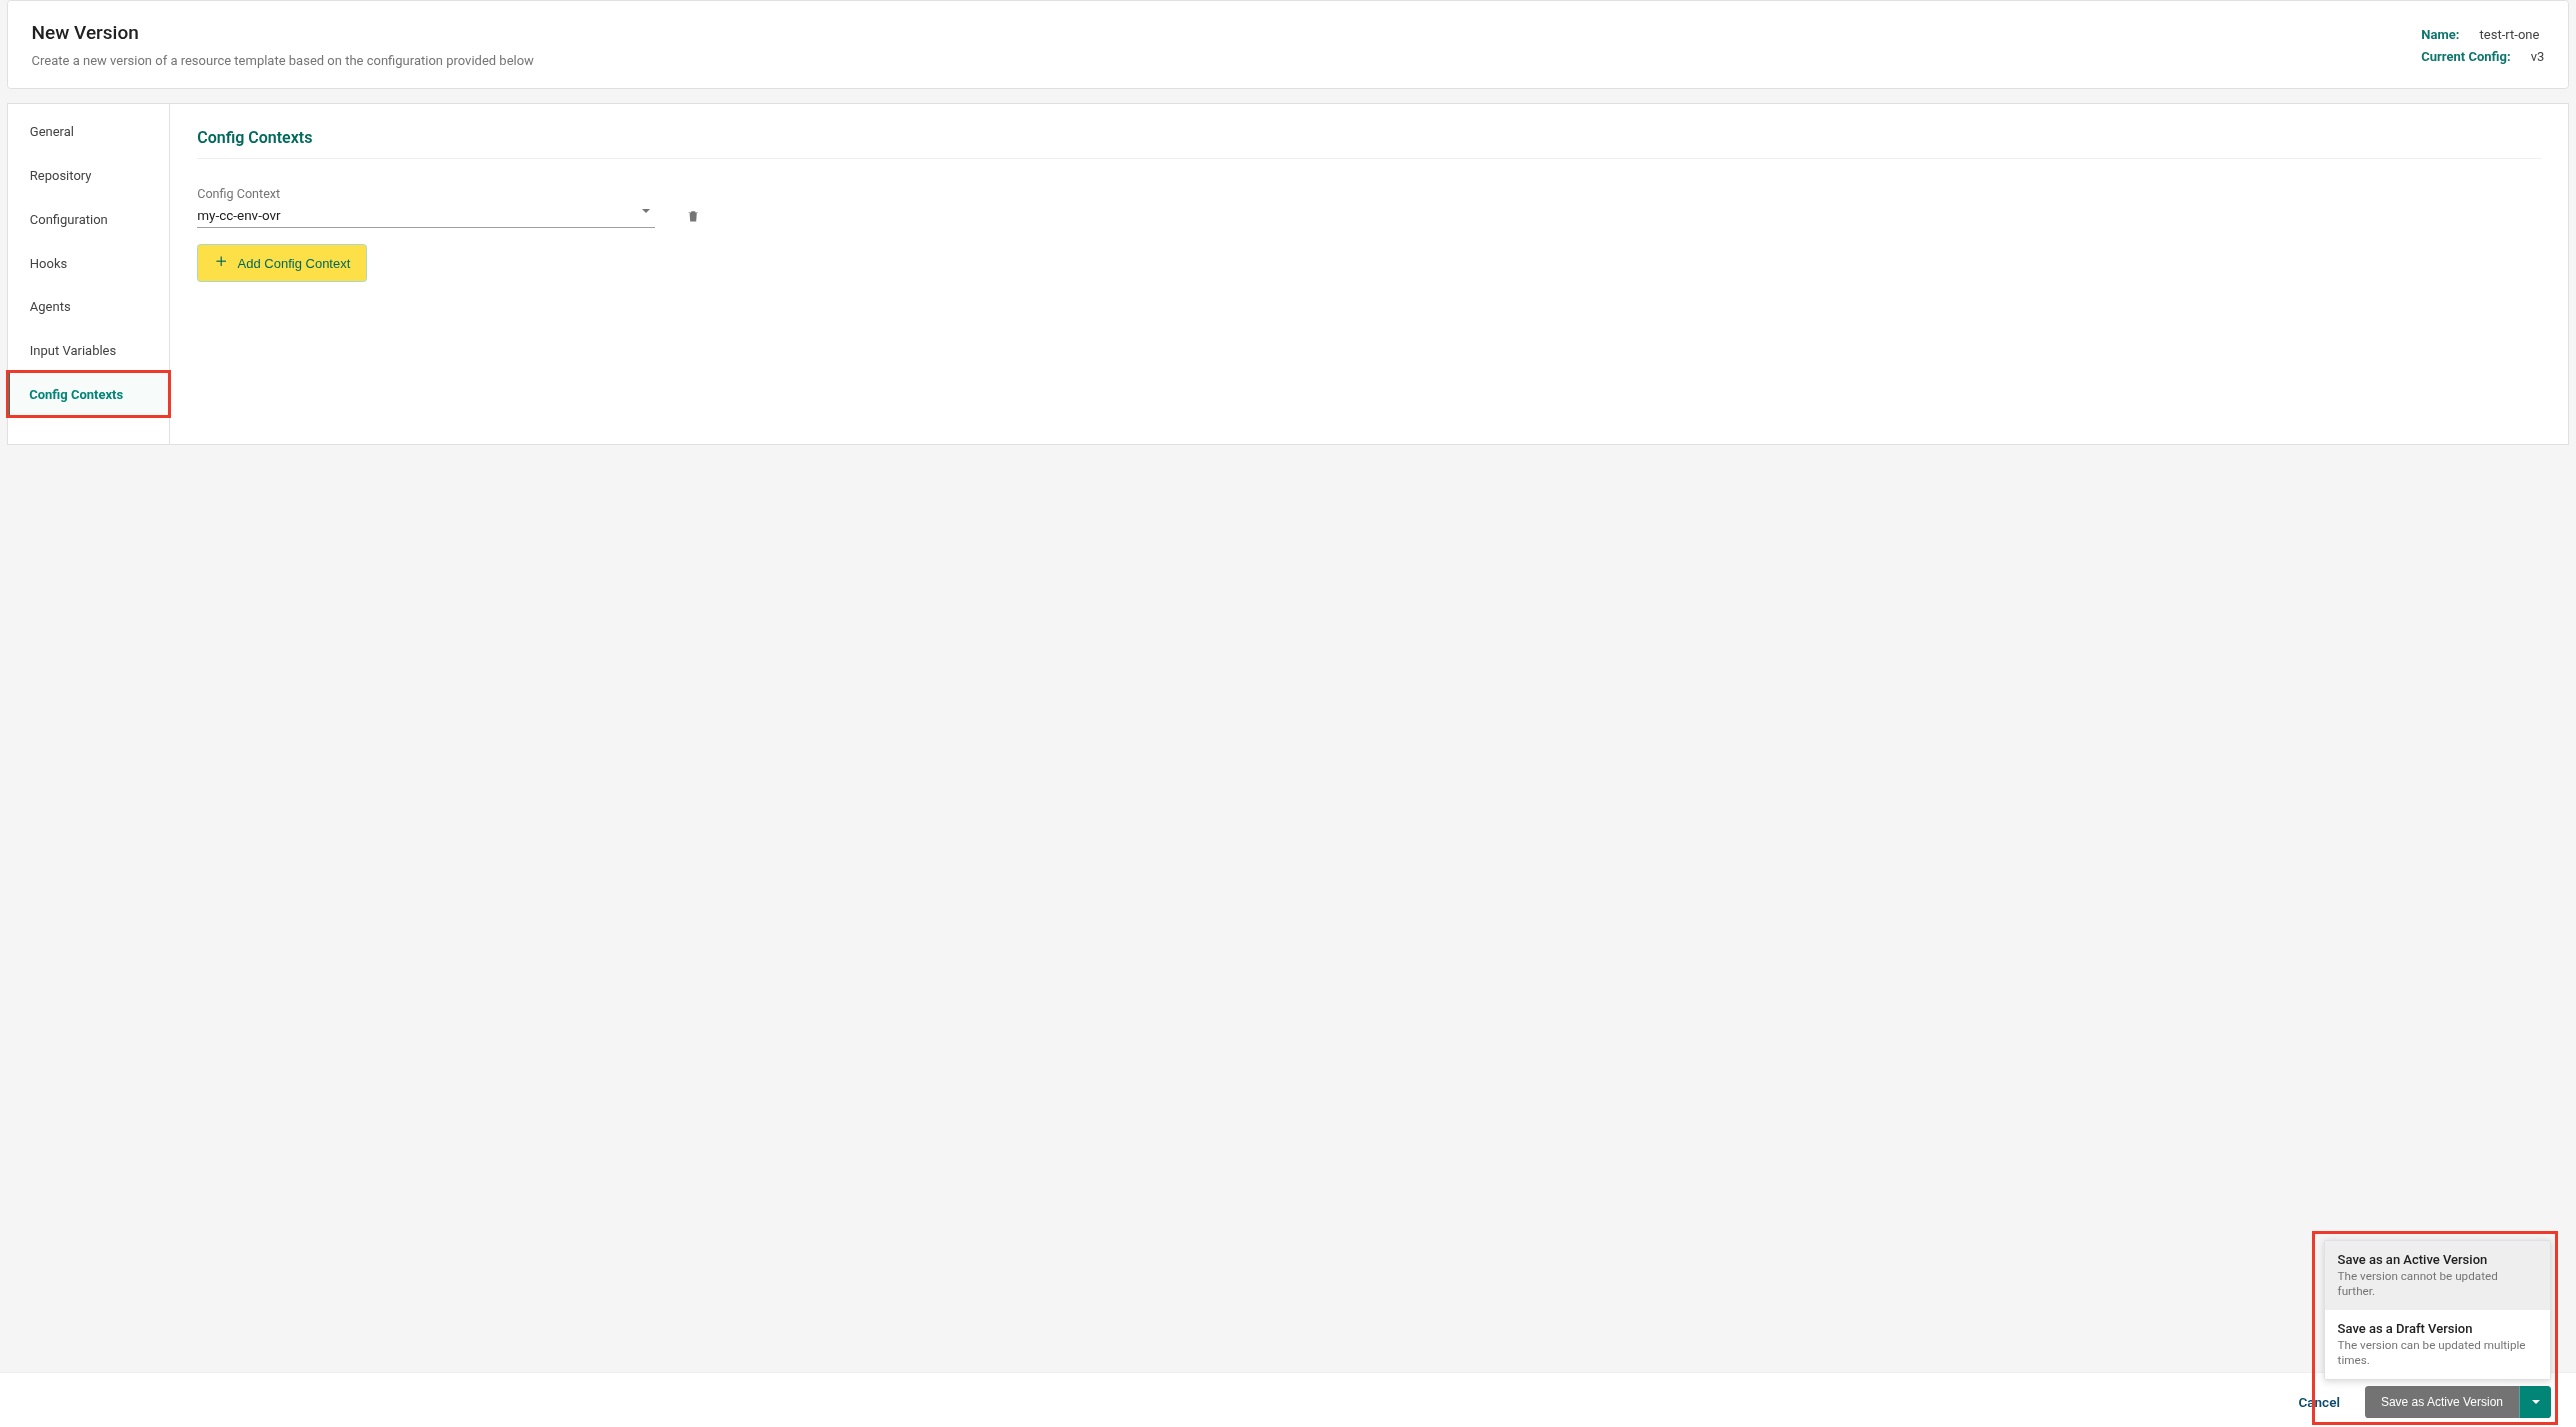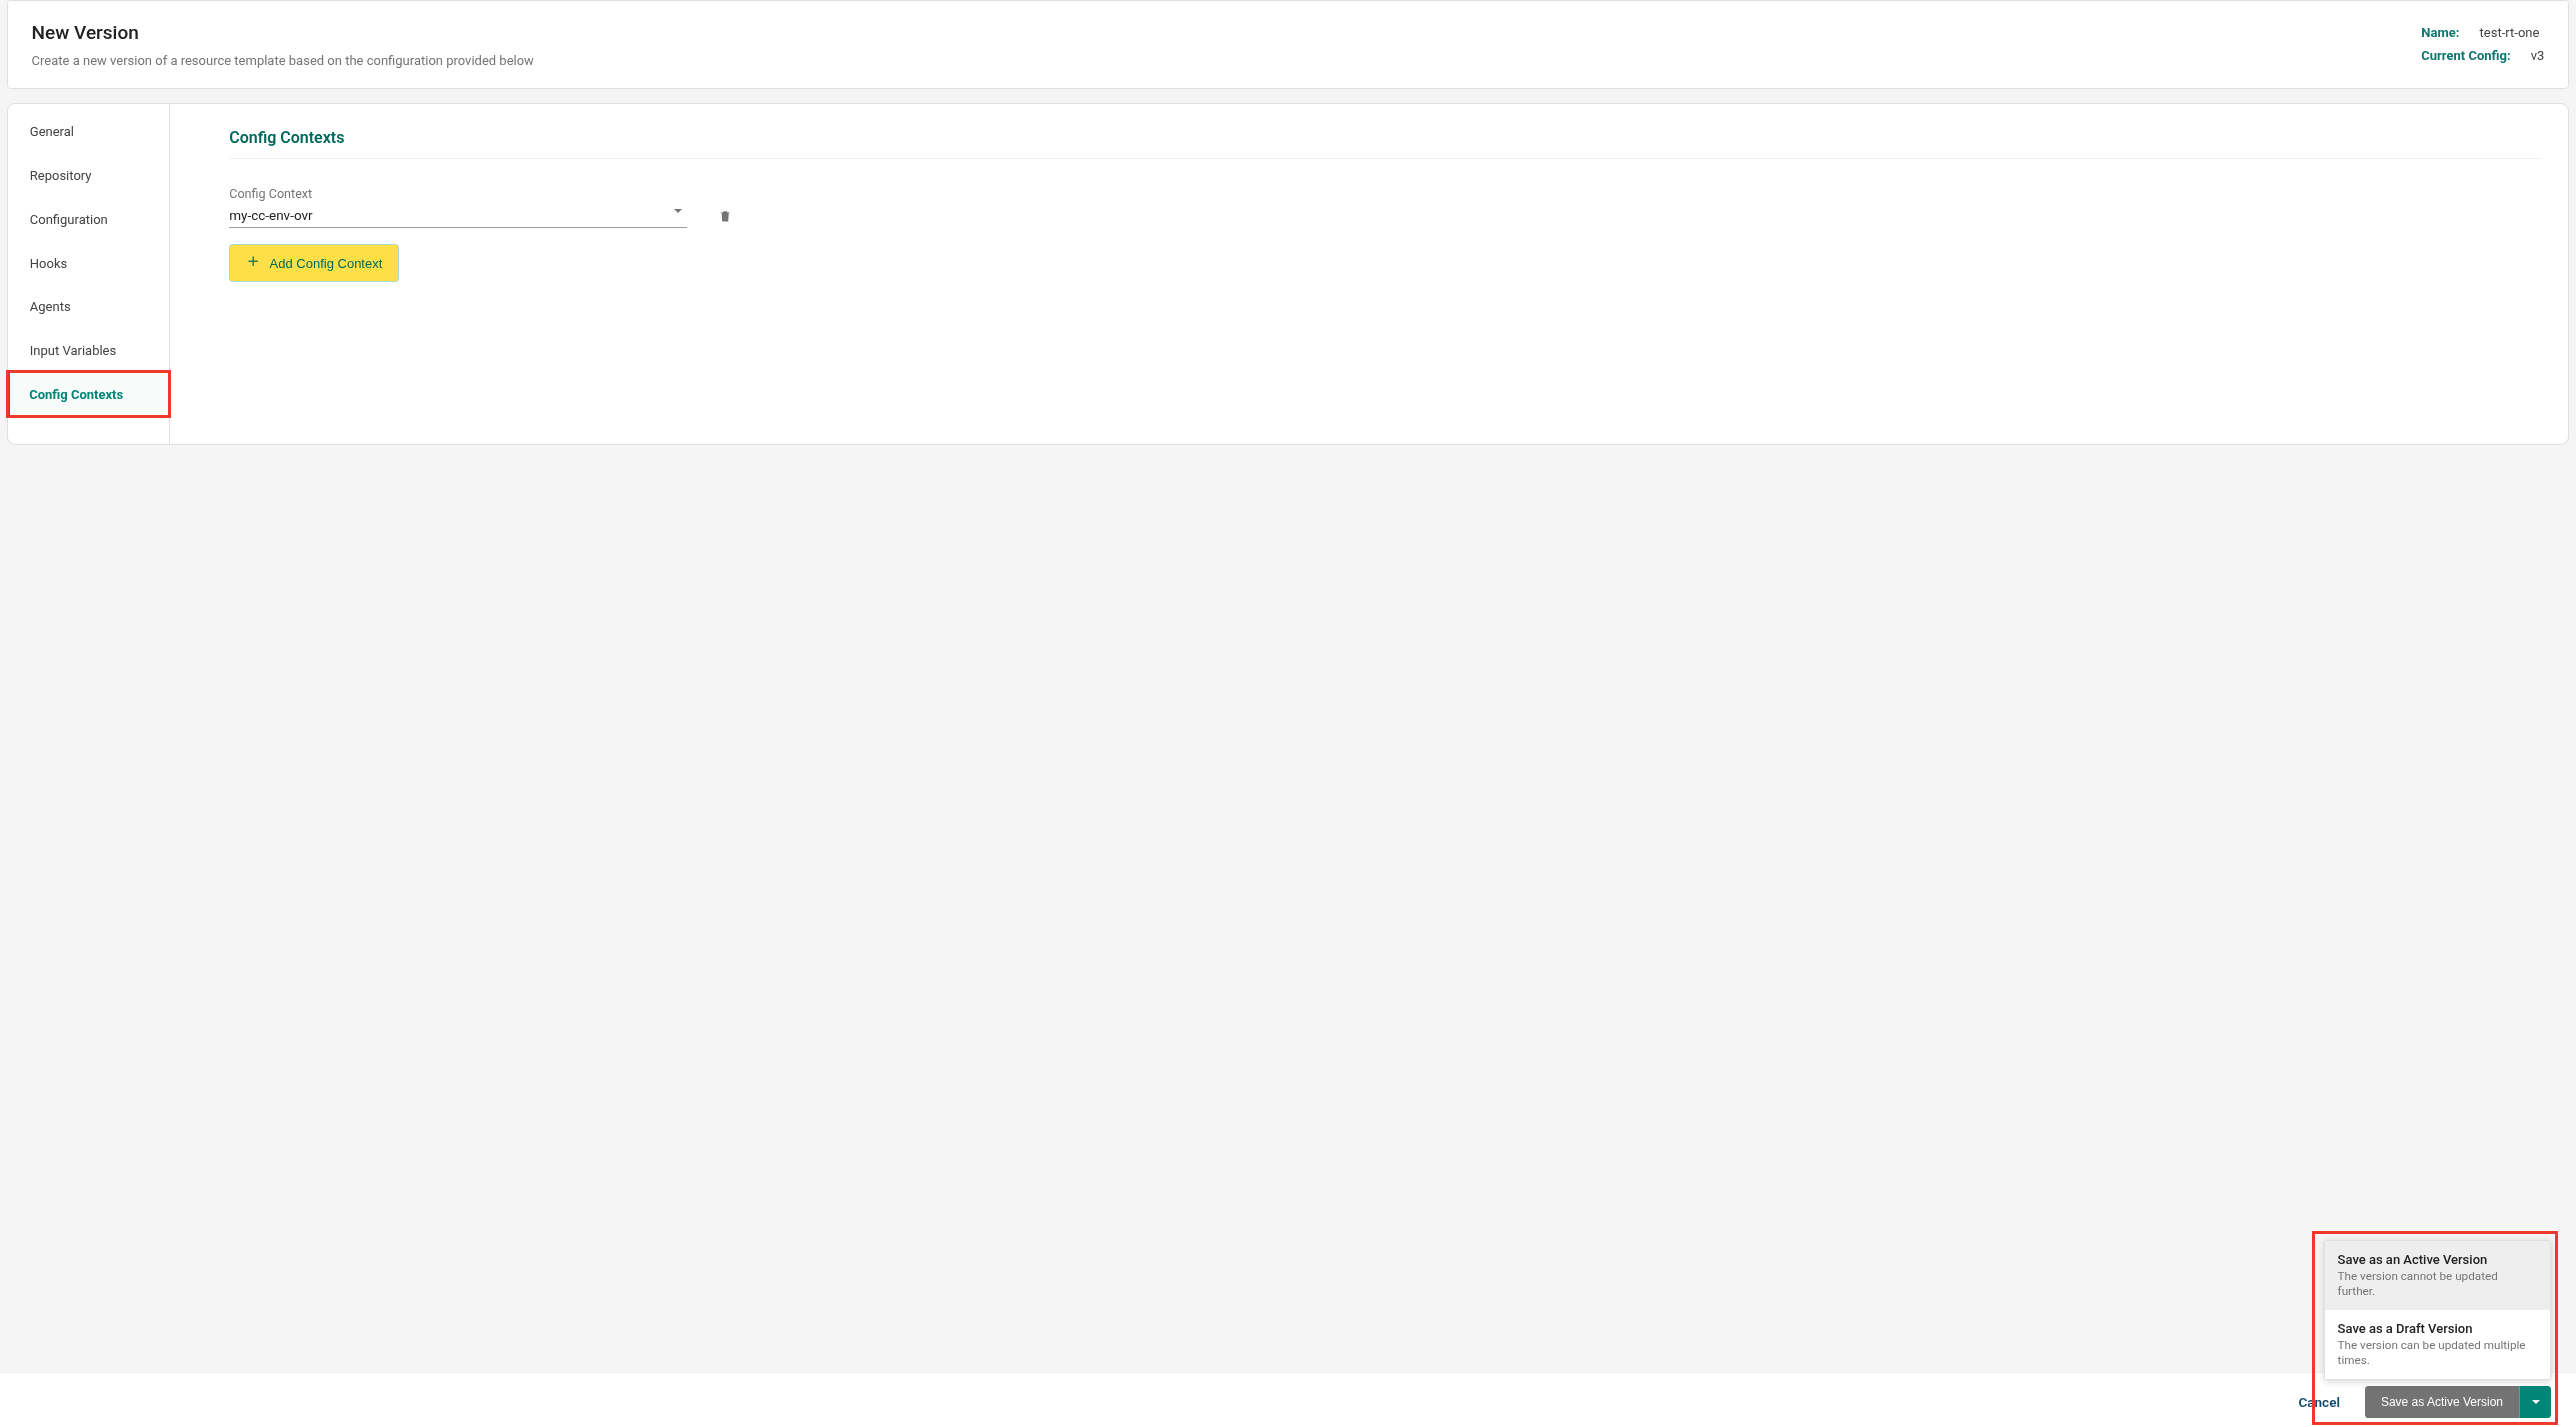"New Version" .header-card { align-items: center -> flex-end }
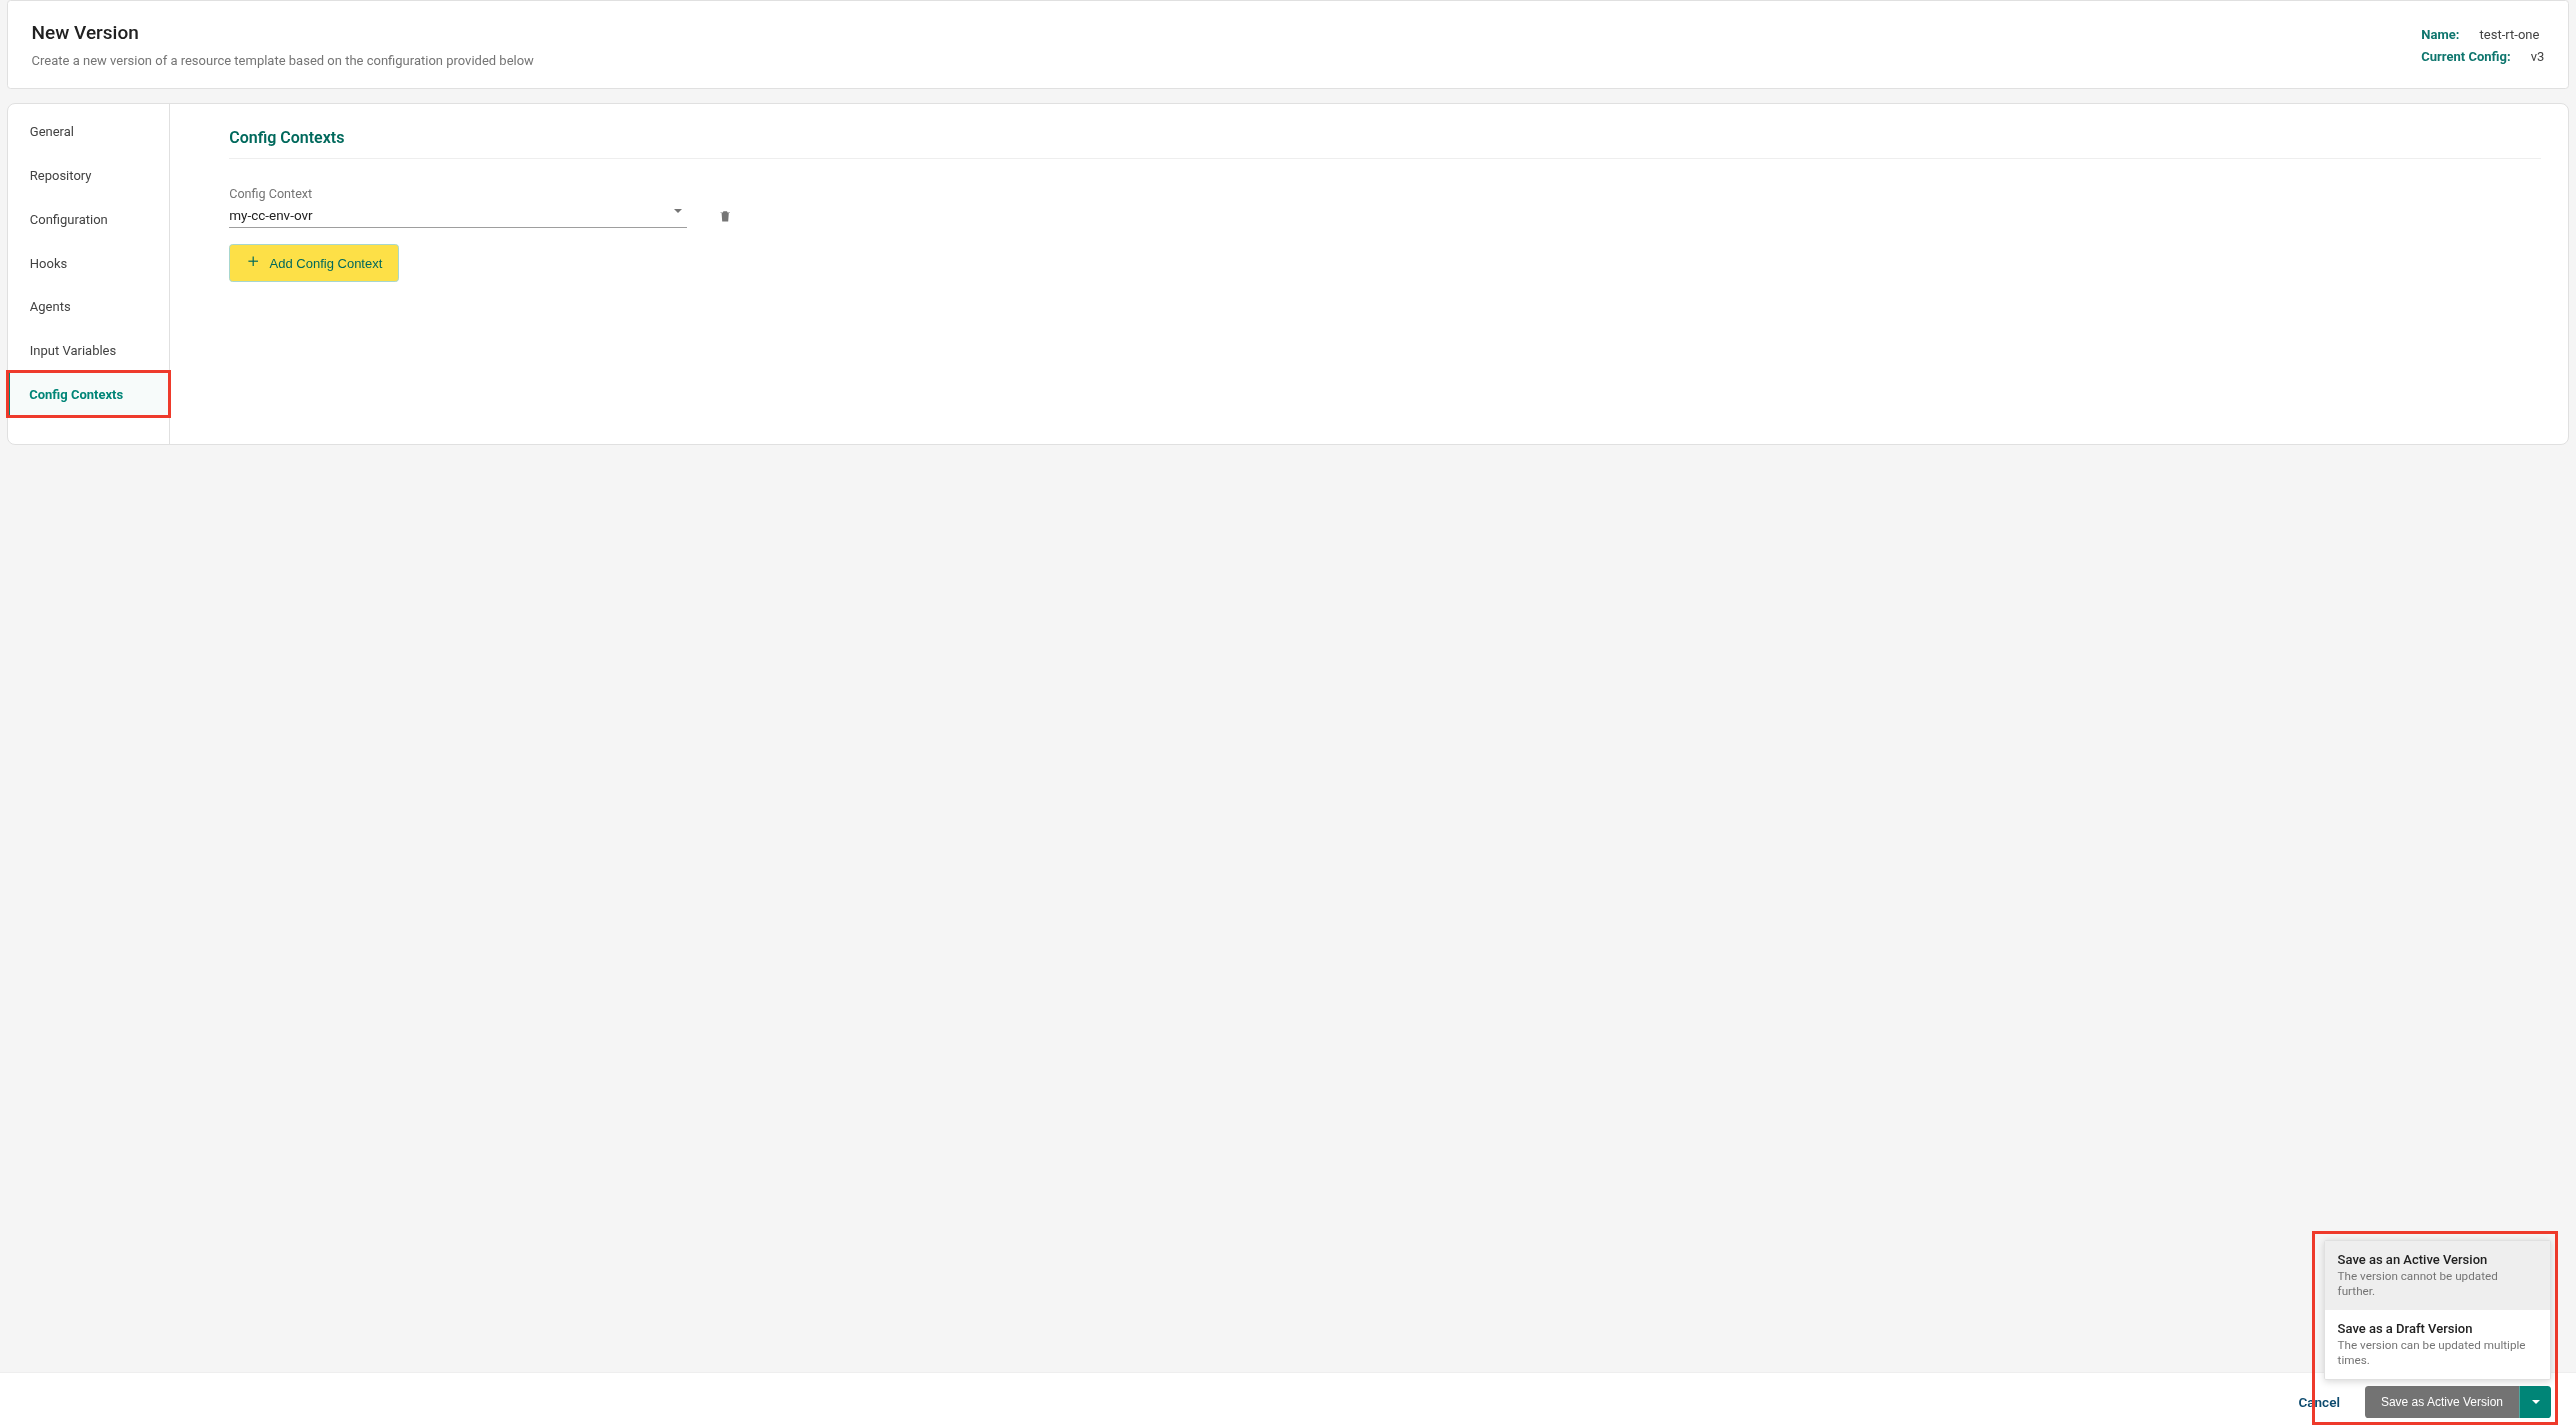"General" .main-card { border-radius: 8px -> 0; gap: 32px -> none }
